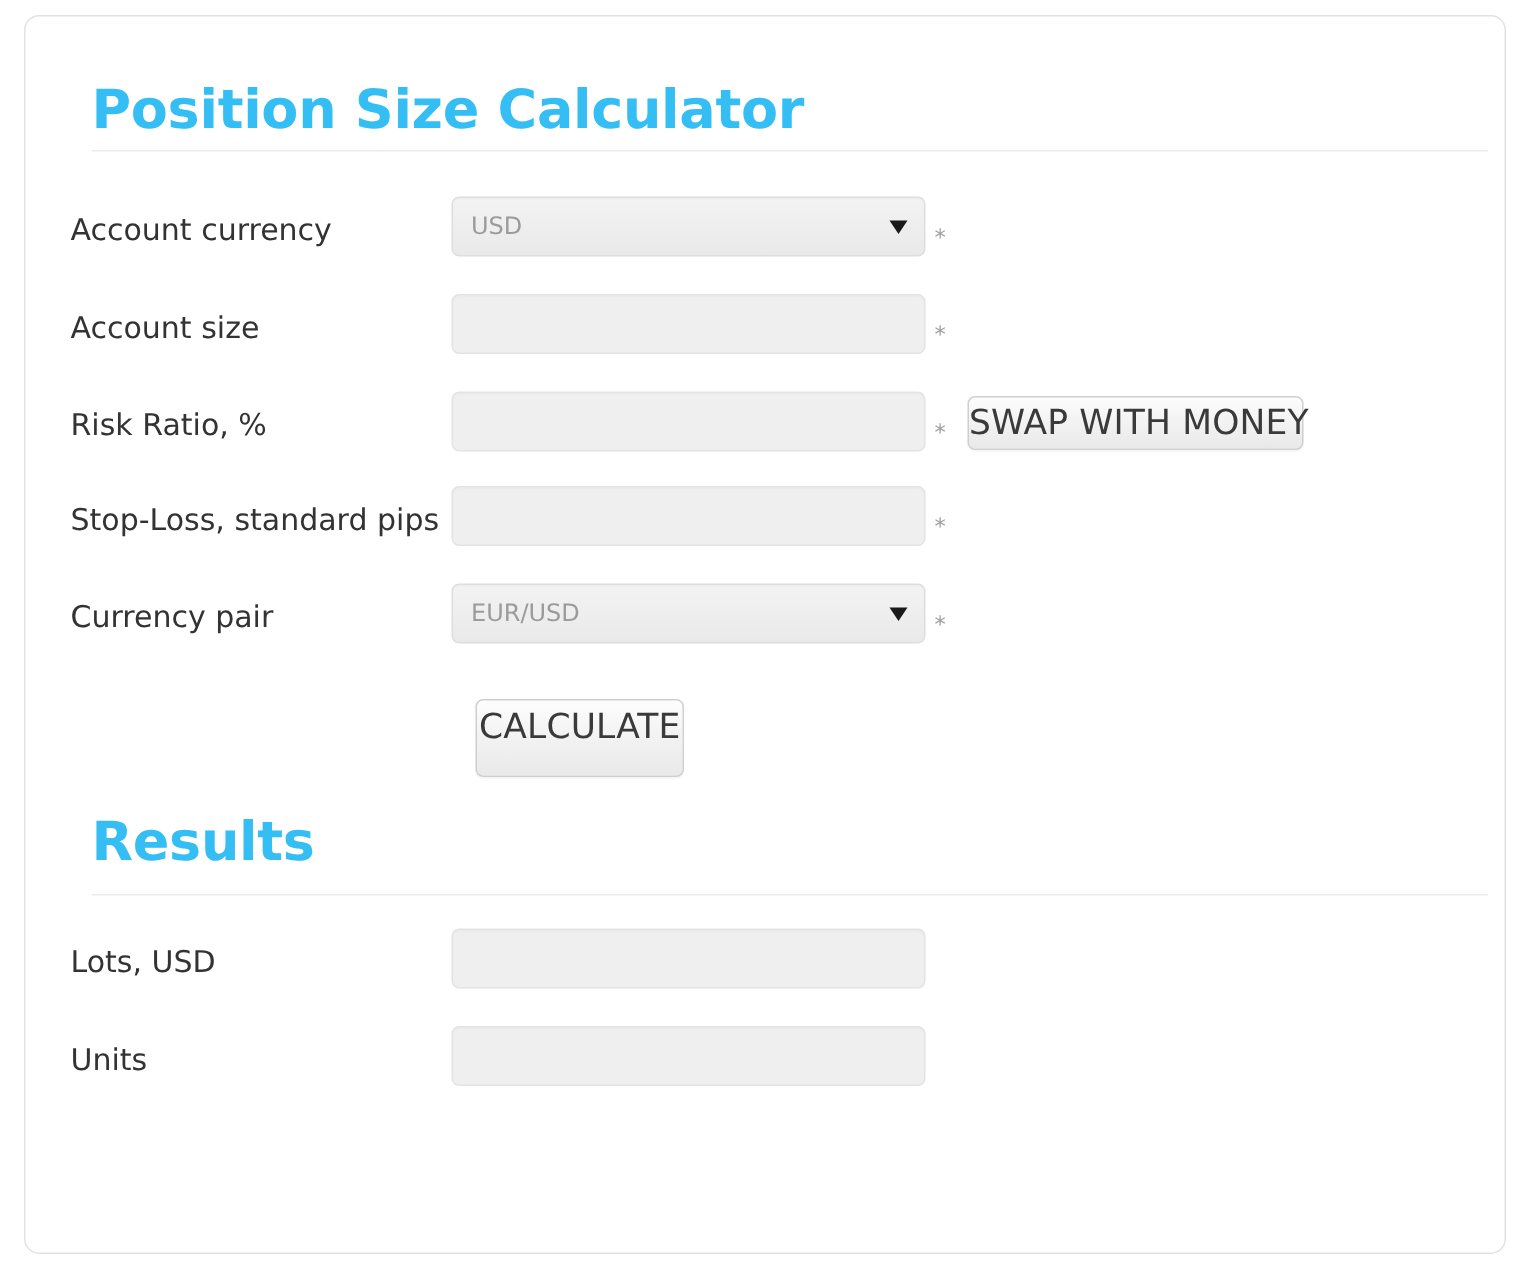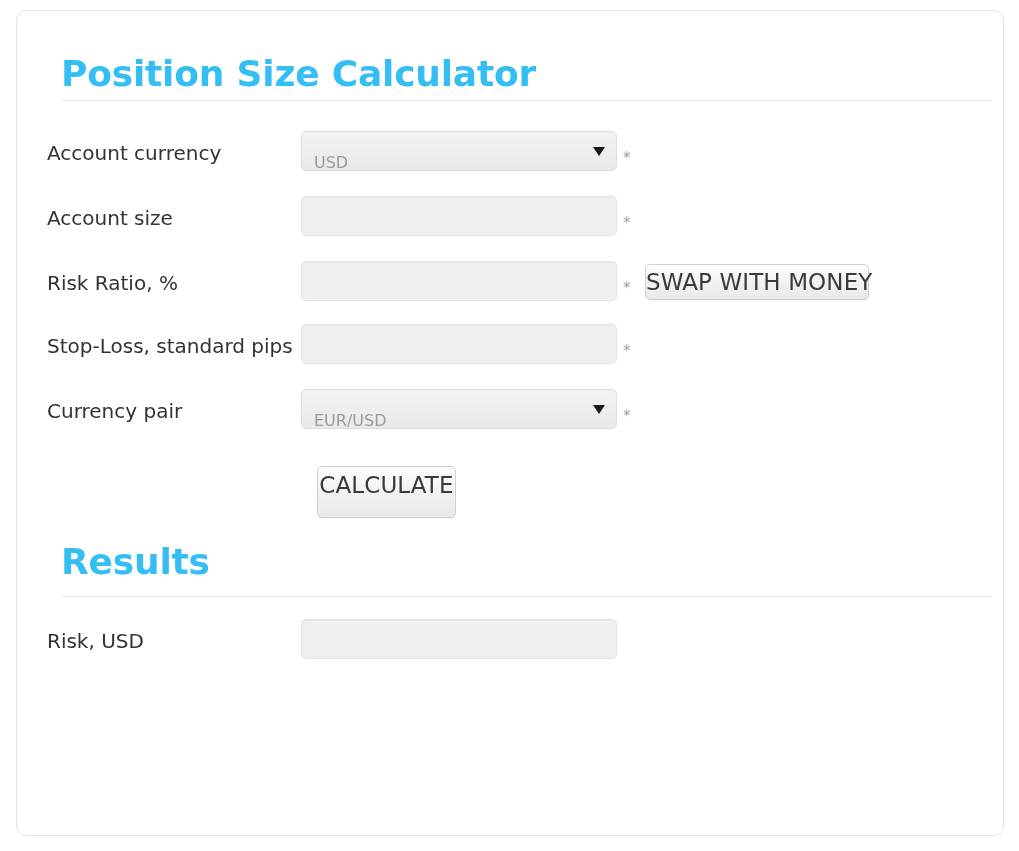"USD" .select-value { margin-top: 12px -> none }
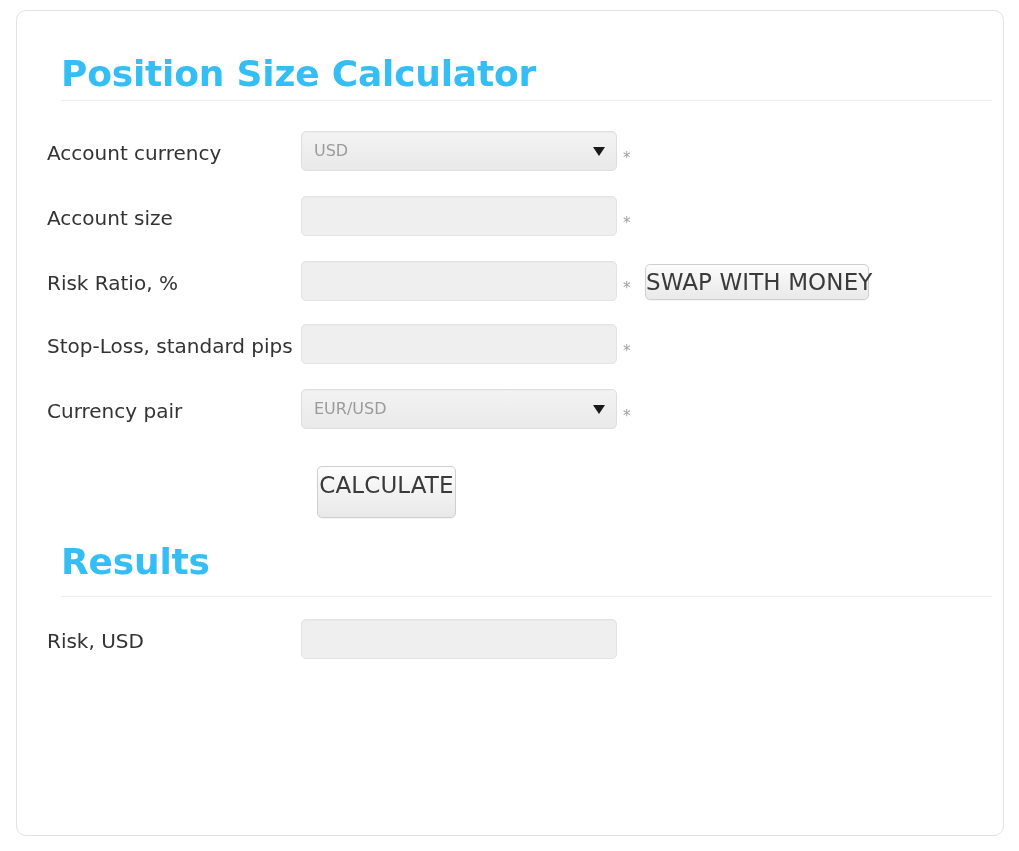"Risk, USD" div.field-label { text: Risk -> Lots }
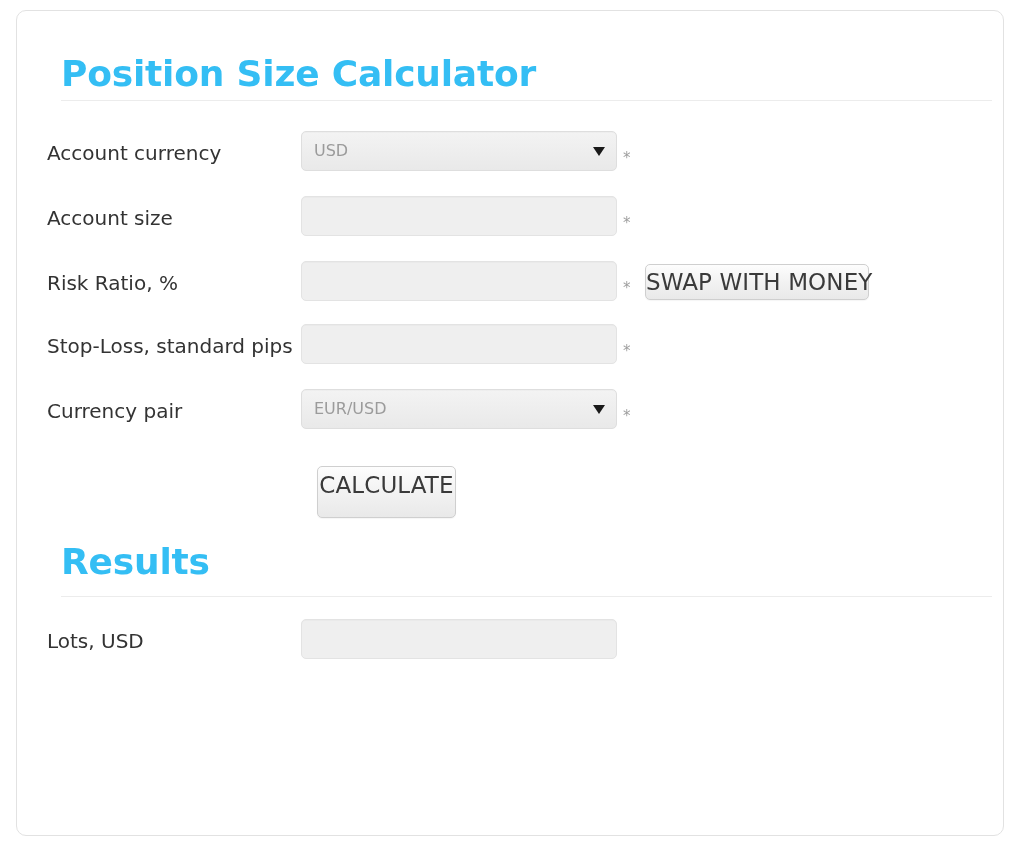"Units" div.row { html: none -> <div> <div>Units</div> <div></div> </div> }
